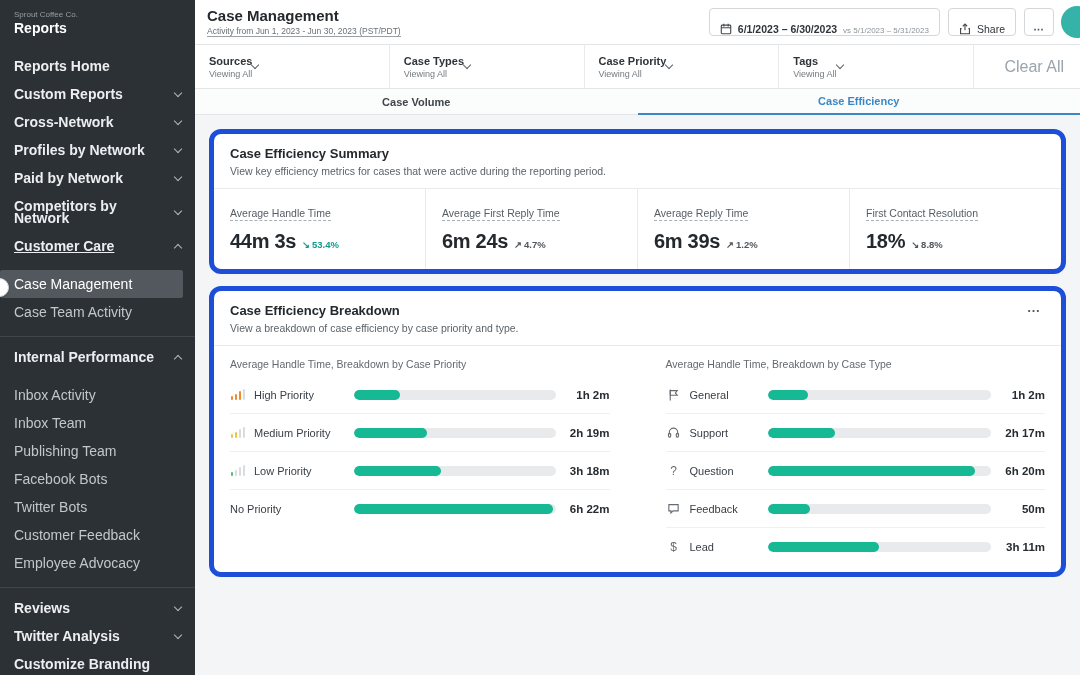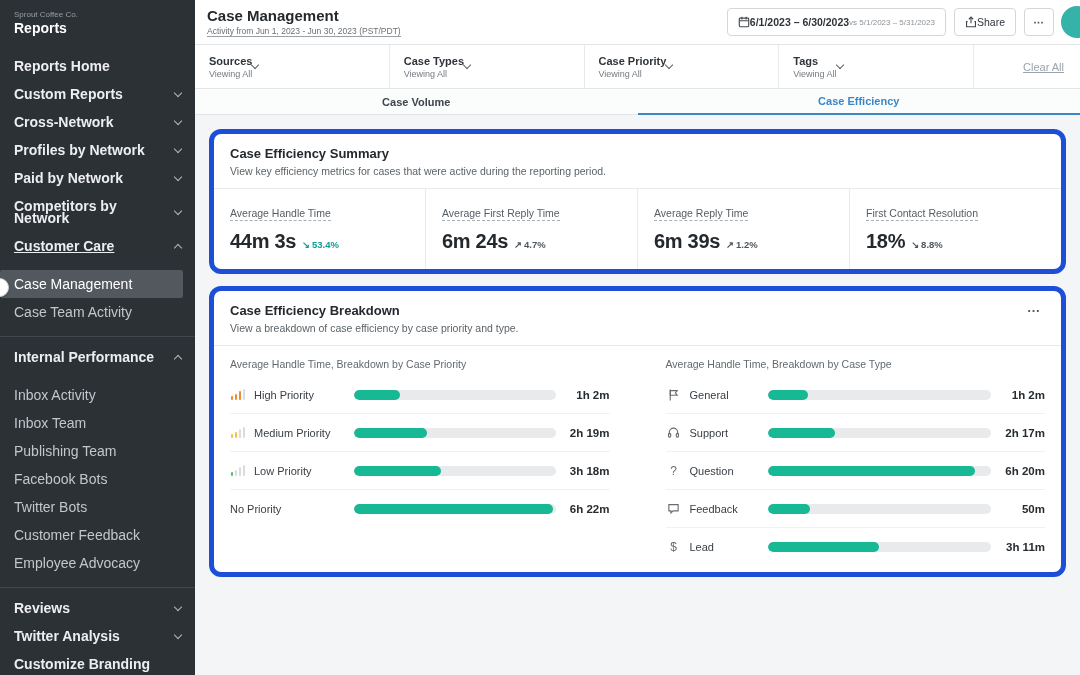"6/1/2023 – 6/30/2023" .btn { align-items: center -> flex-end; gap: 0 -> 6px }
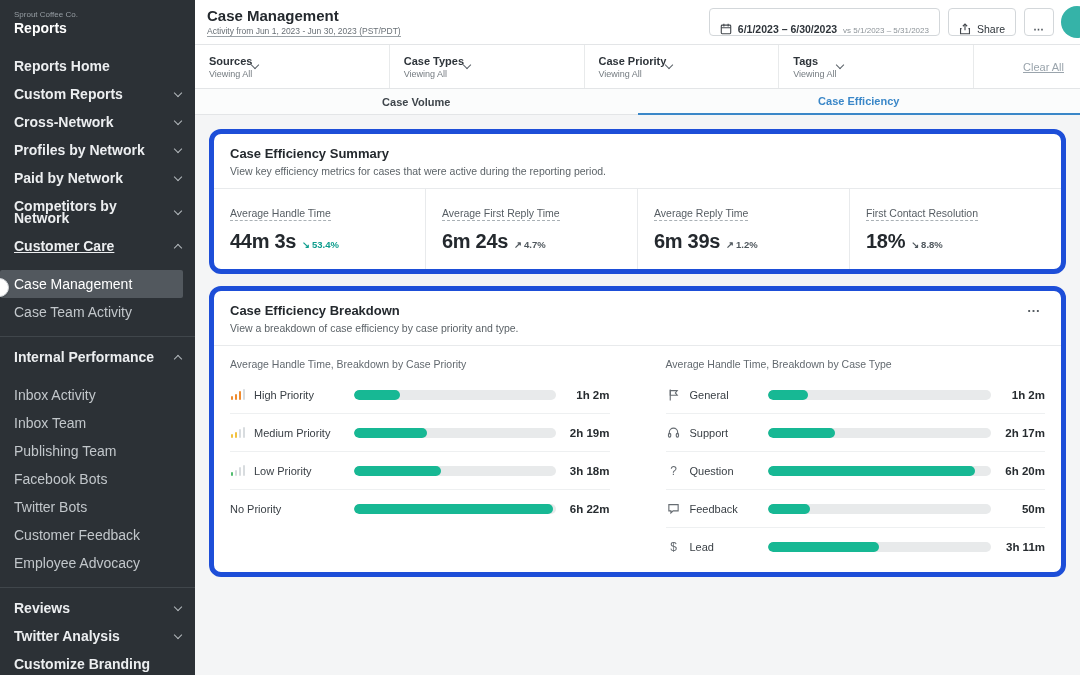"Clear All" .clear-link { font-size: 11px -> 16px; text-decoration: underline -> none }
